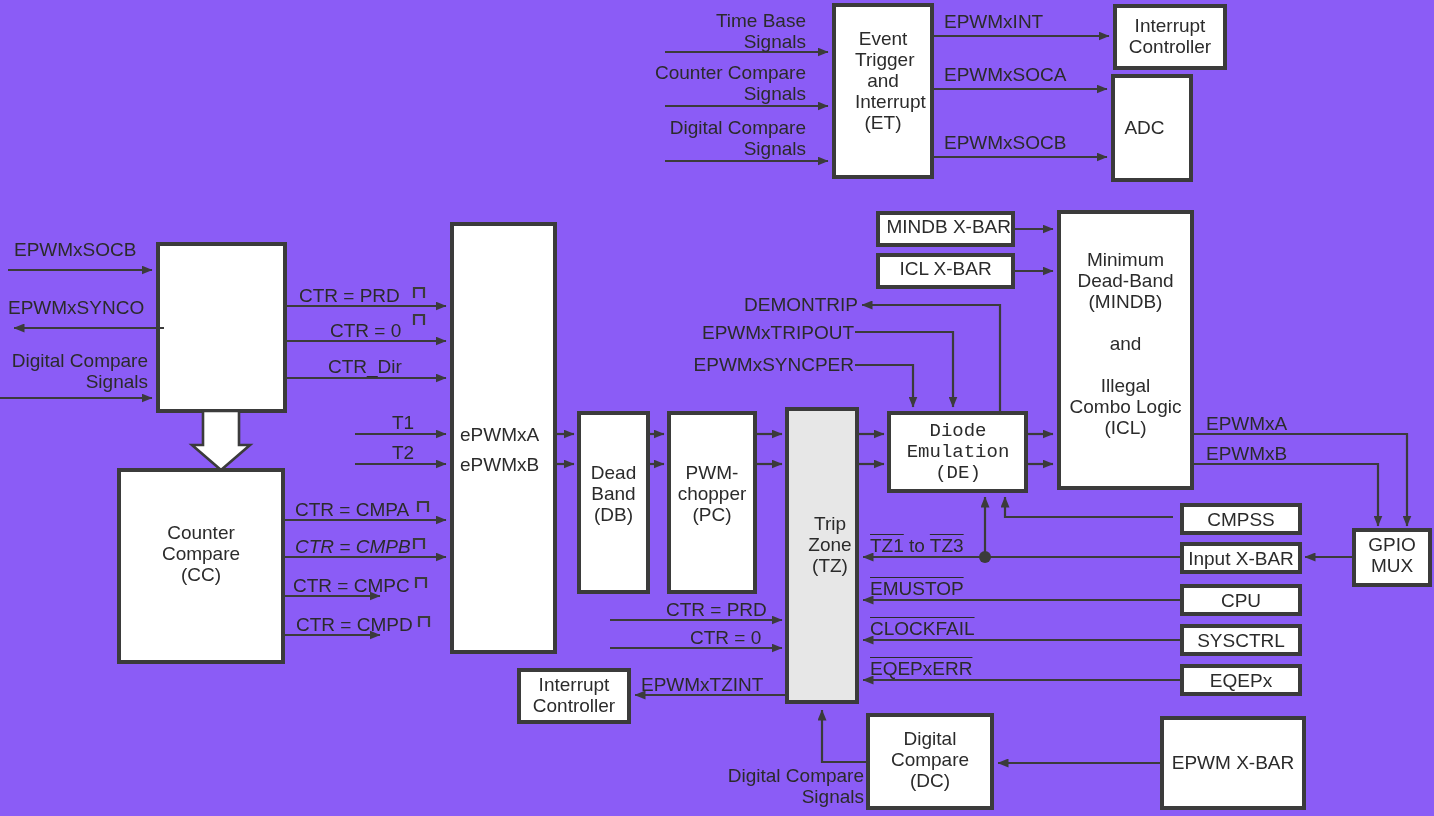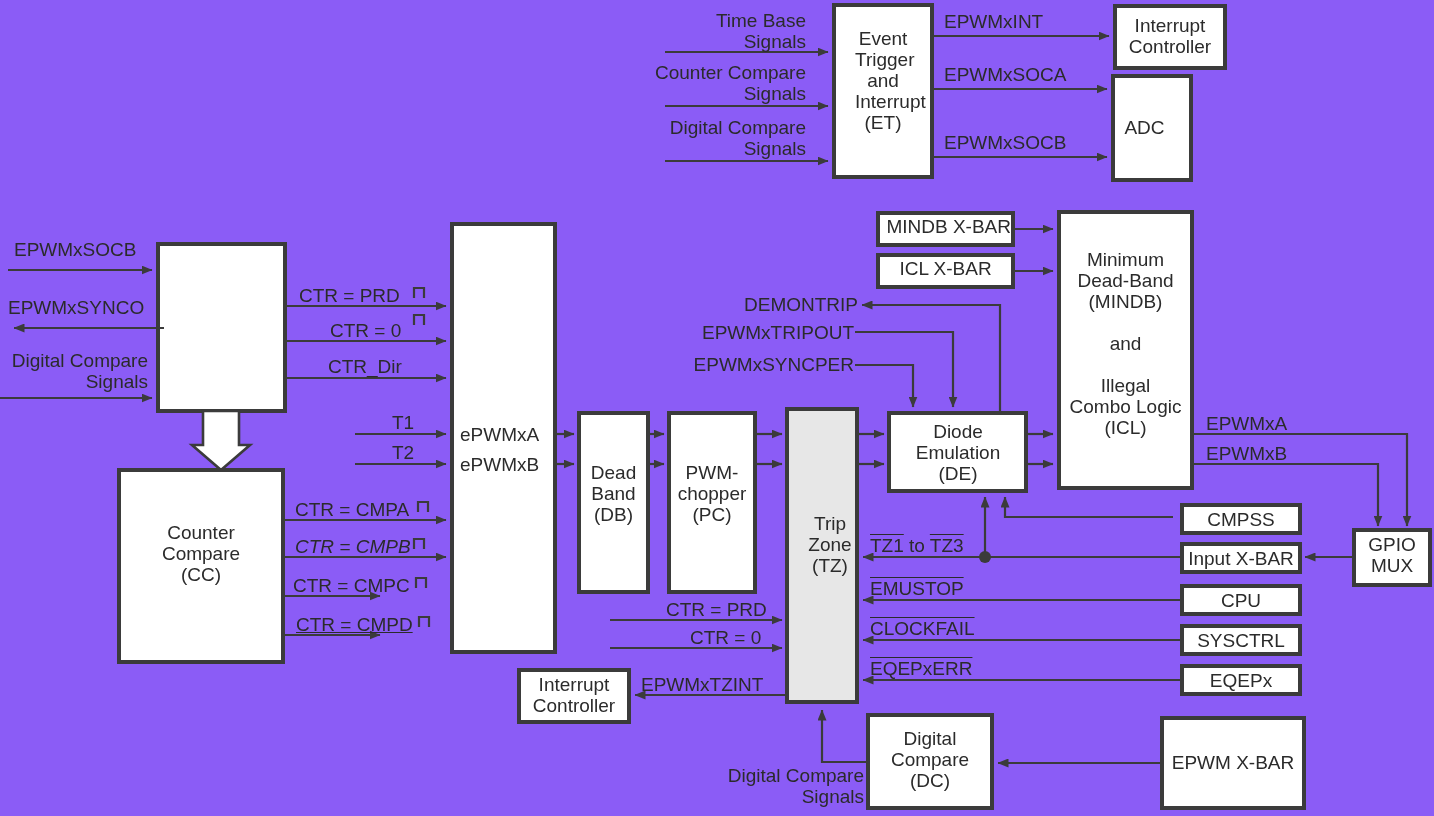"Diode" div.lbl { font-family: none -> Liberation Mono, monospace }
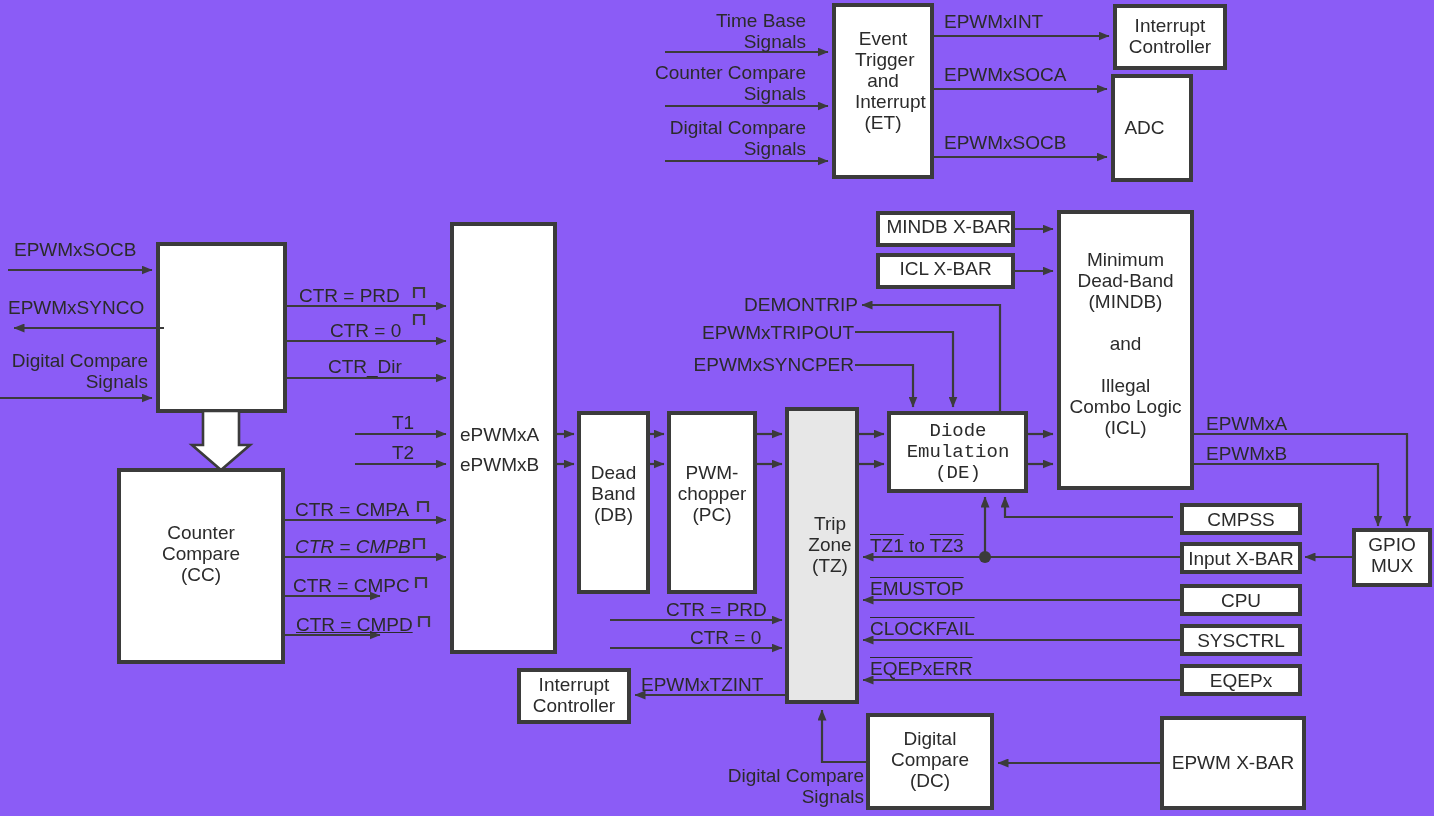"CTR = CMPD" div.lbl { text-decoration: underline -> none }
